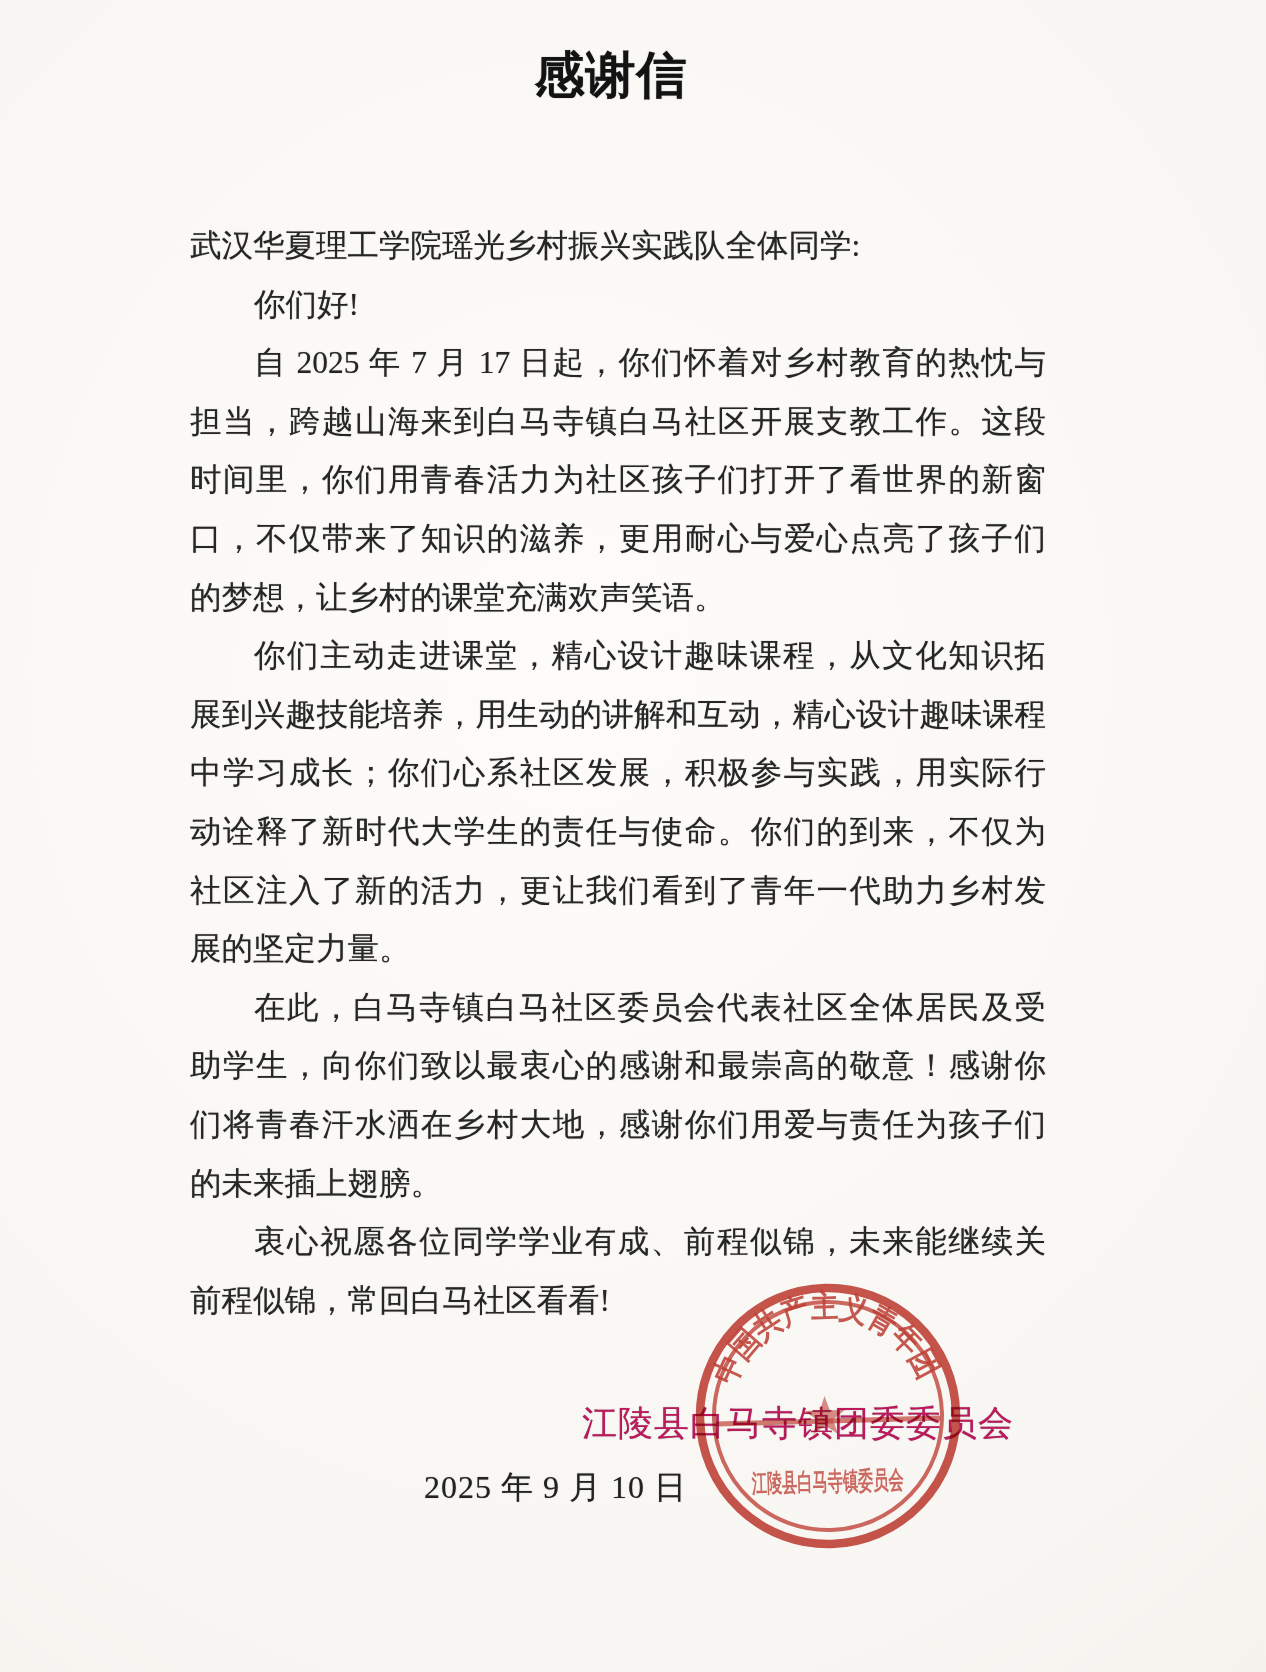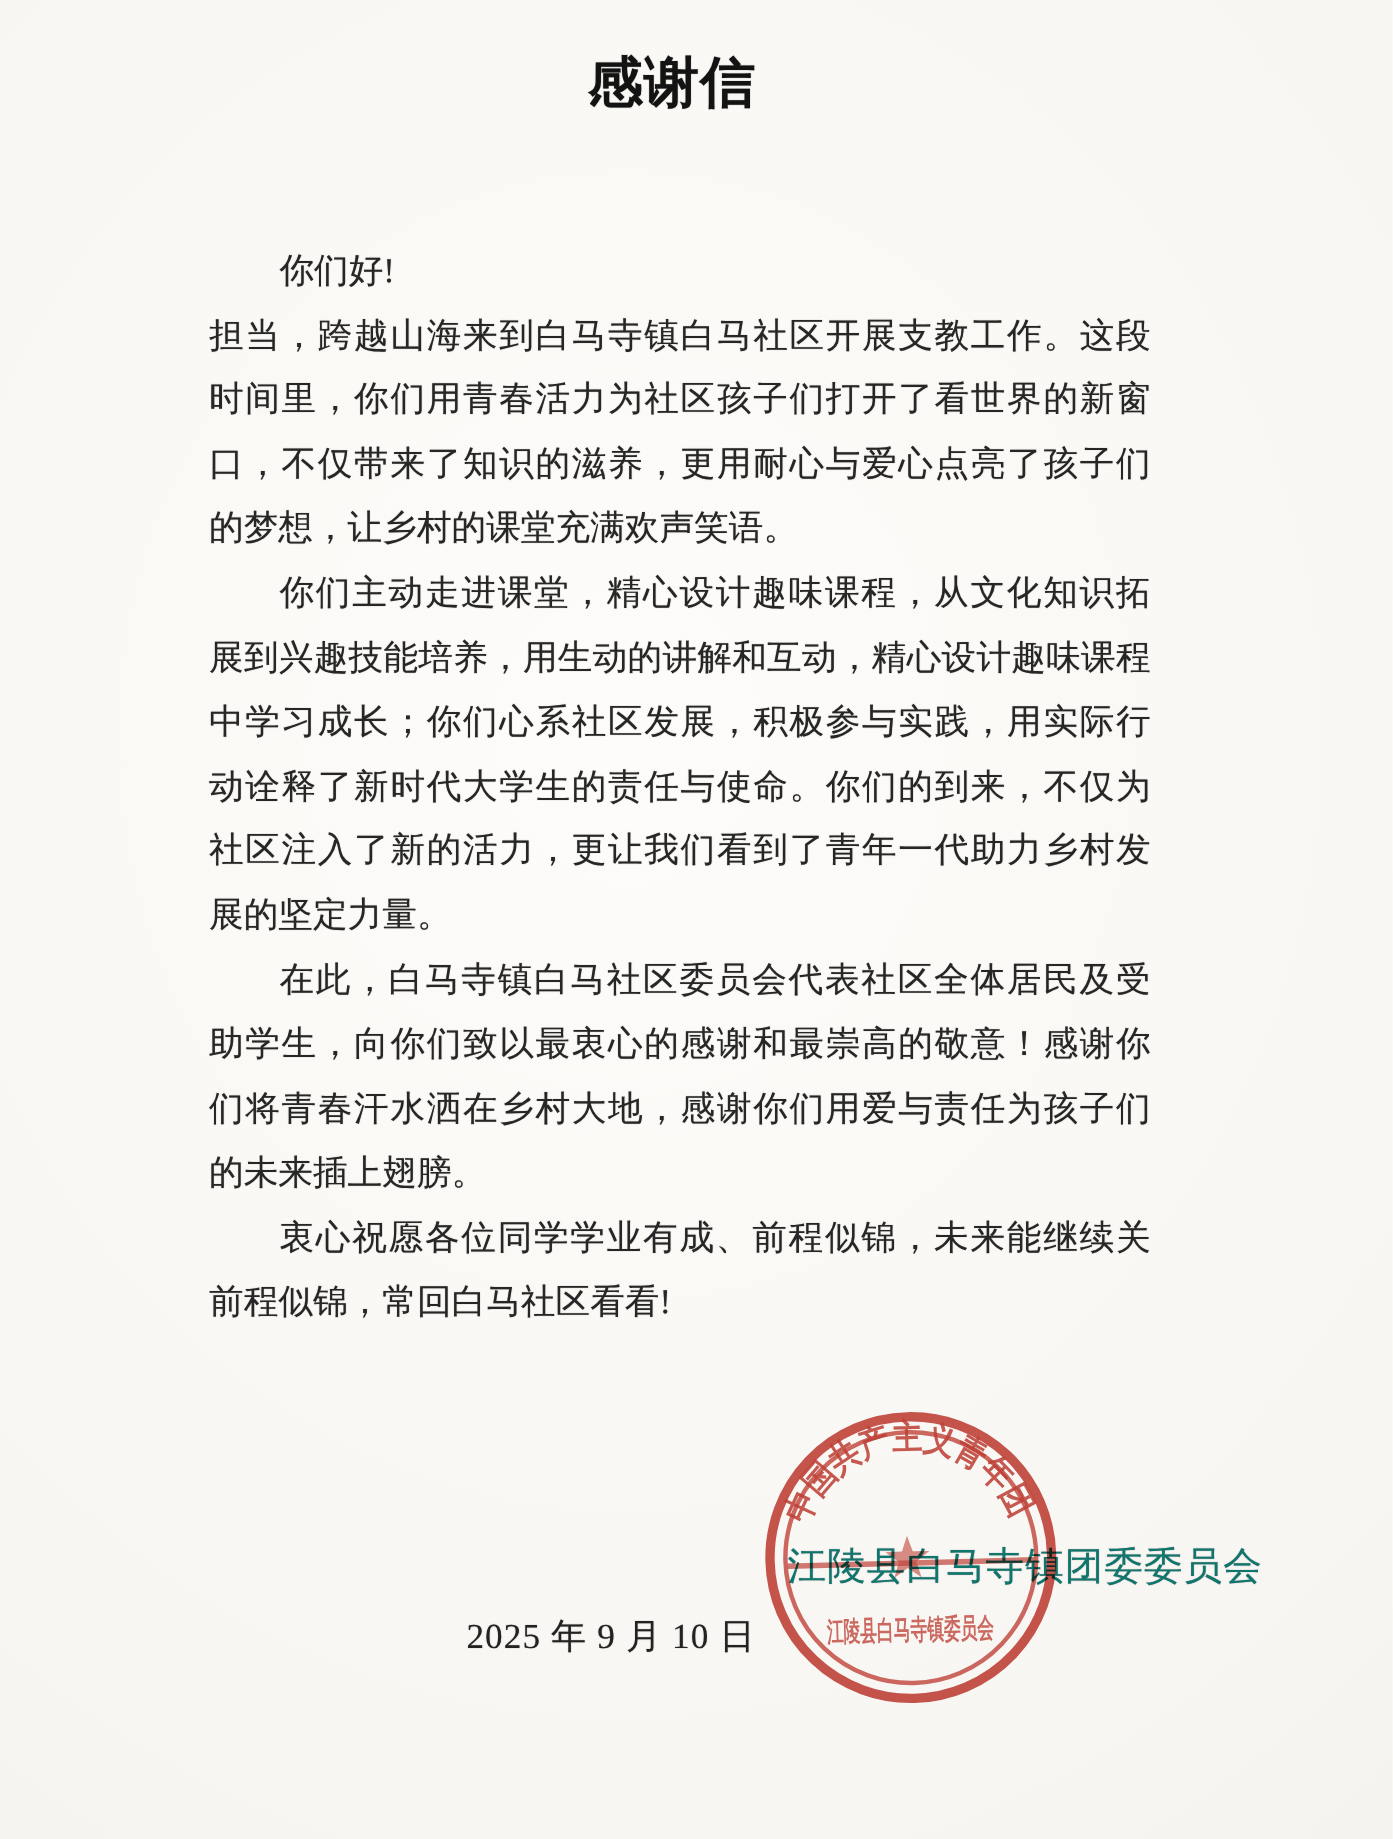"武汉华夏理工学院瑶光乡村振兴实践队全体同学:" div.line { html: none -> <div>武汉华夏理工学院瑶光乡村振兴实践队全体同学:</div> }
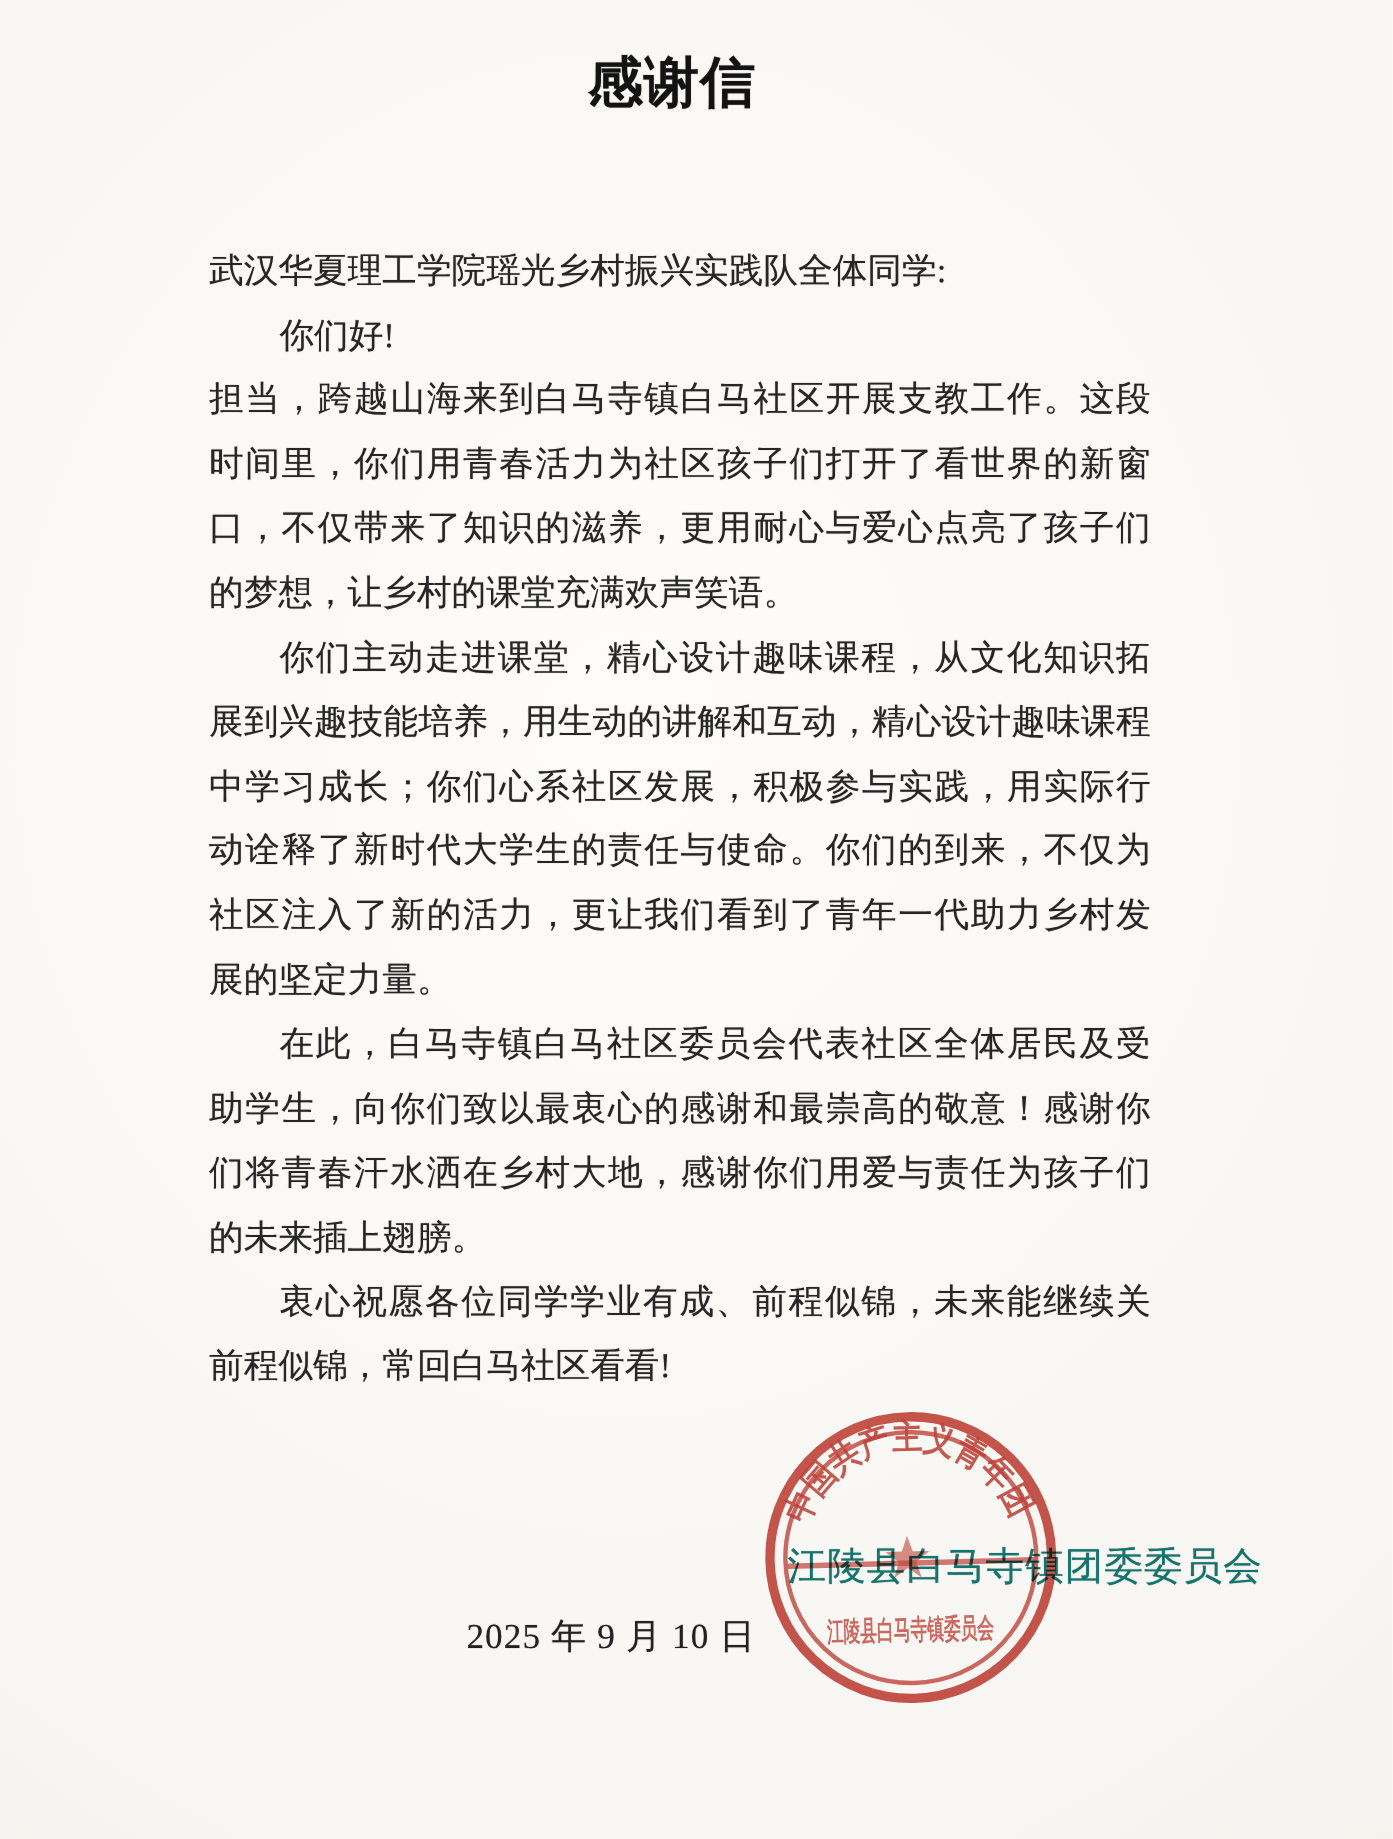"自 2025 年 7 月" div.line { html: none -> <div>自 2025 年 7 月 17 日起，你们怀着对乡村教育的热忱与</div> }
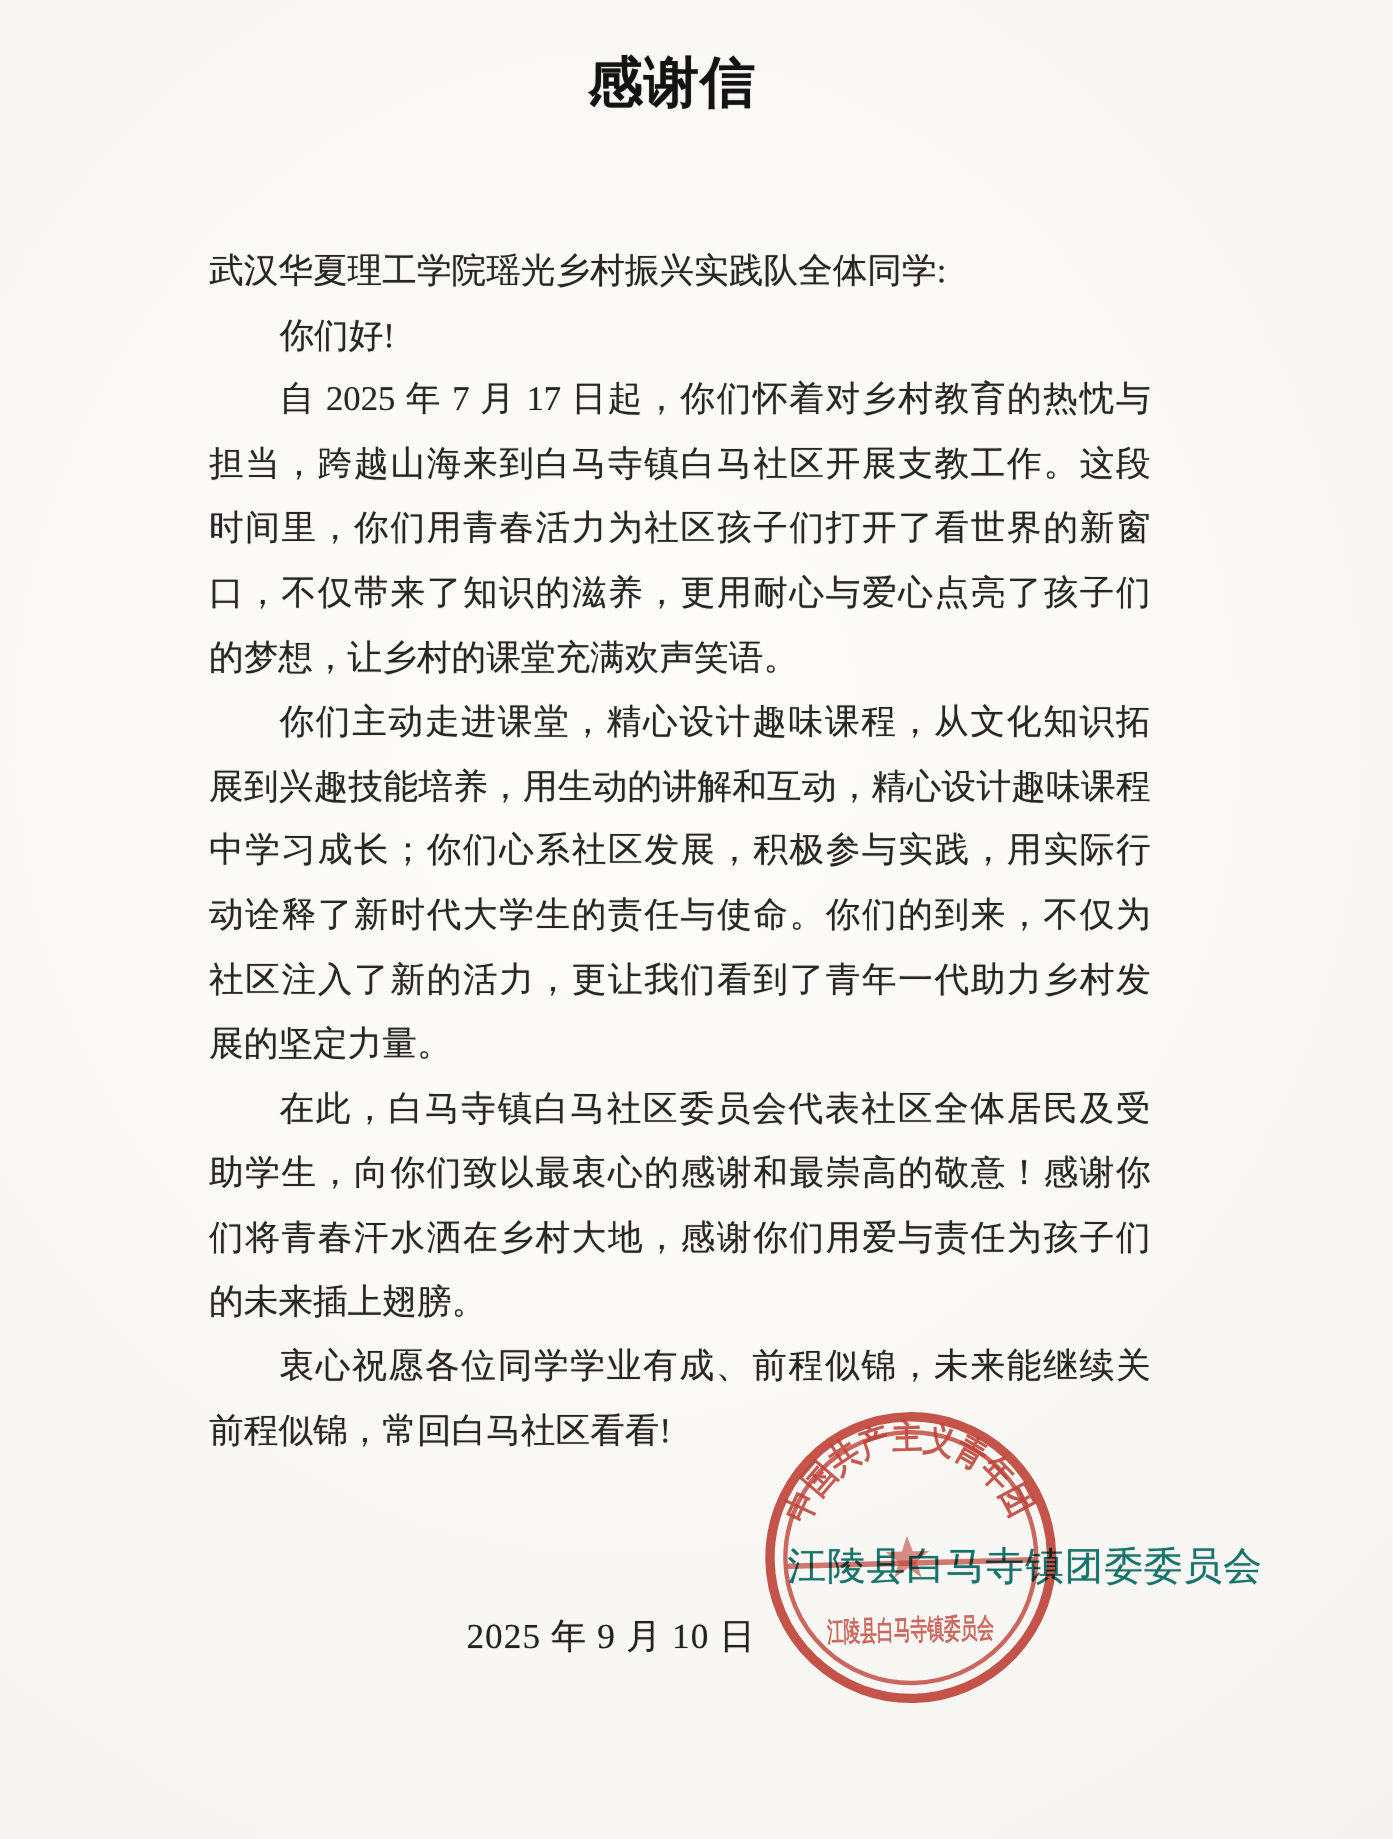"江陵县白马寺镇团委委员会" .sig { color: #0f766e -> #be185d; text-align: right -> center }
